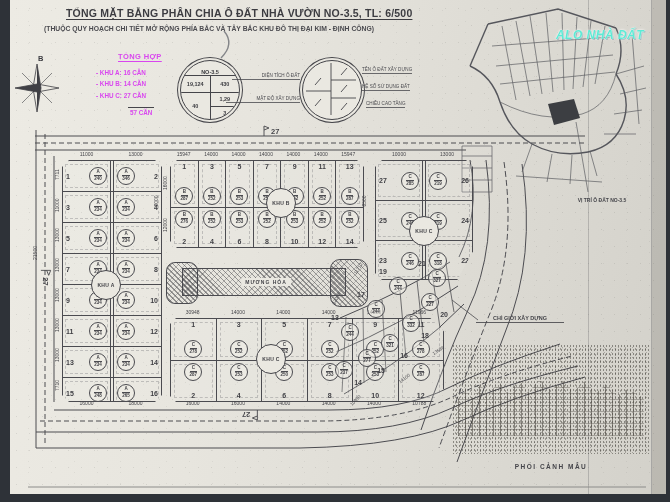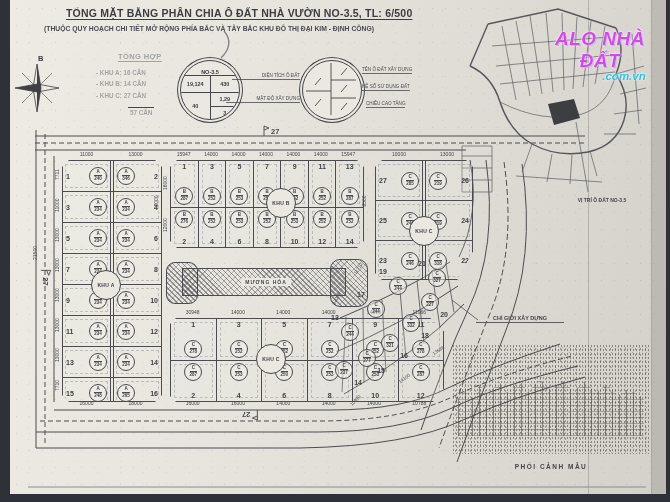"ALO NHÀ ĐẤT" .wm .l1 { color: #d946ef -> #5eead4; font-size: 19px -> 12px }
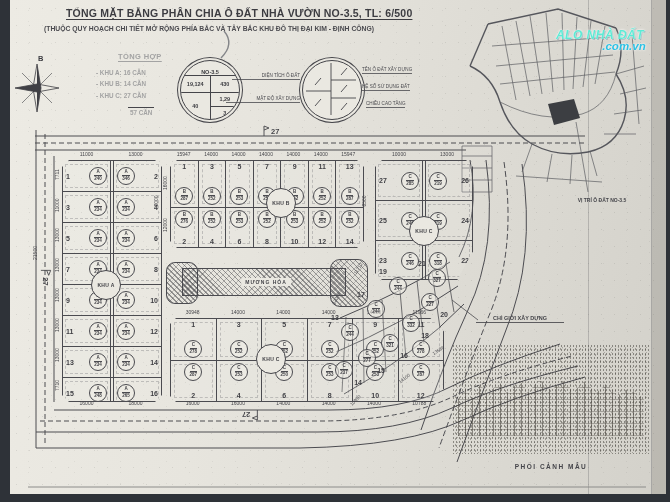".com.vn" div.l2 { html: <div>.com.vn</div> -> none }
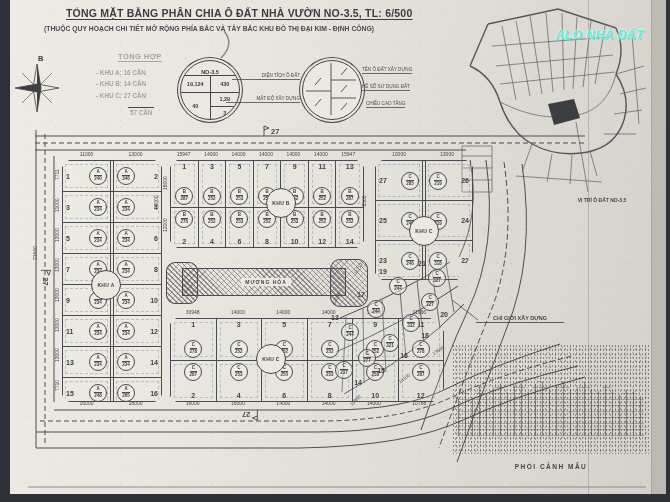"TỔNG HỢP" .summary { color: #a3a3a3 -> #d946ef }
